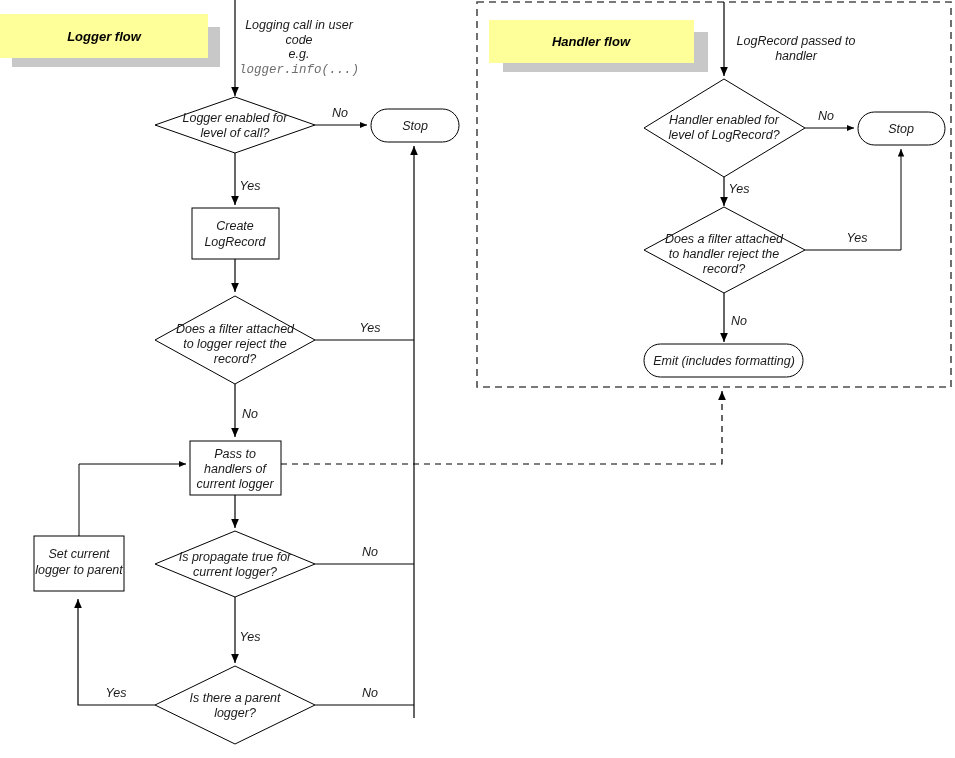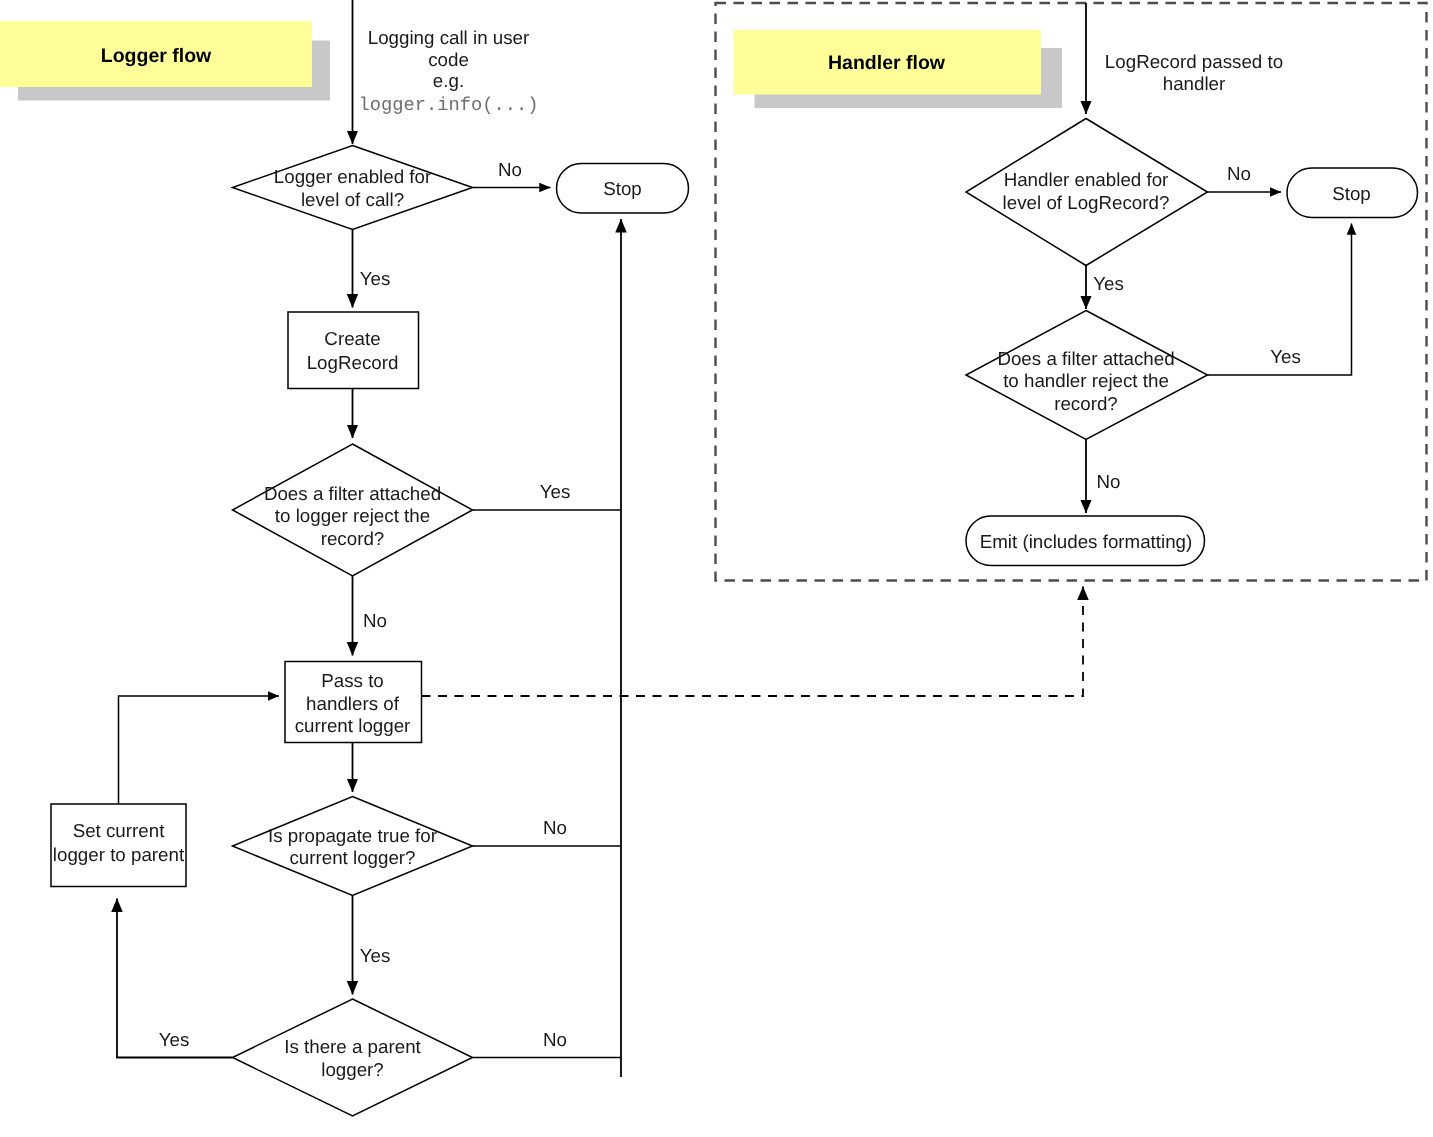"Logger flow" #canvas { font-style: none -> italic }
